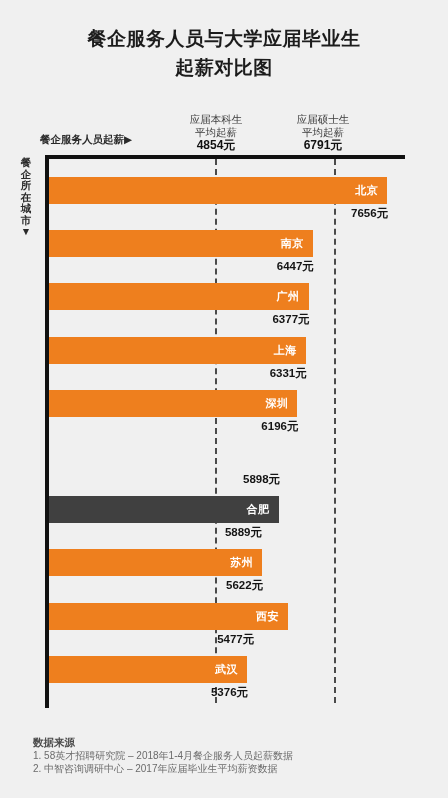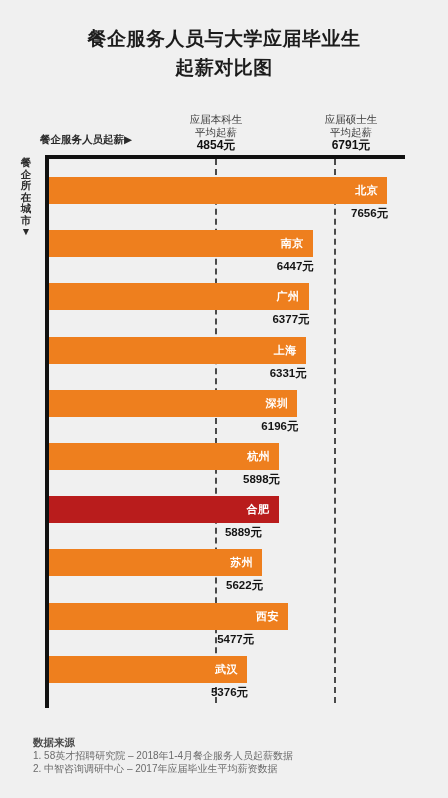"应届硕士生" div.ref-header { left: 296px -> 268px }
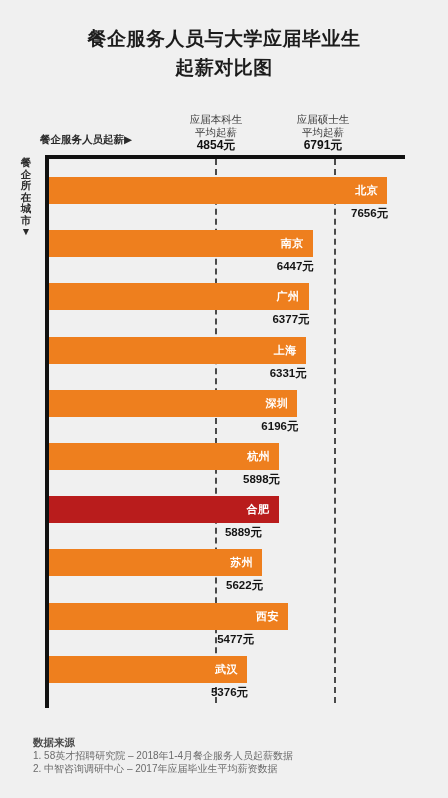"杭州" div.bar { html: <div> <span>杭州</span> </div> -> none }
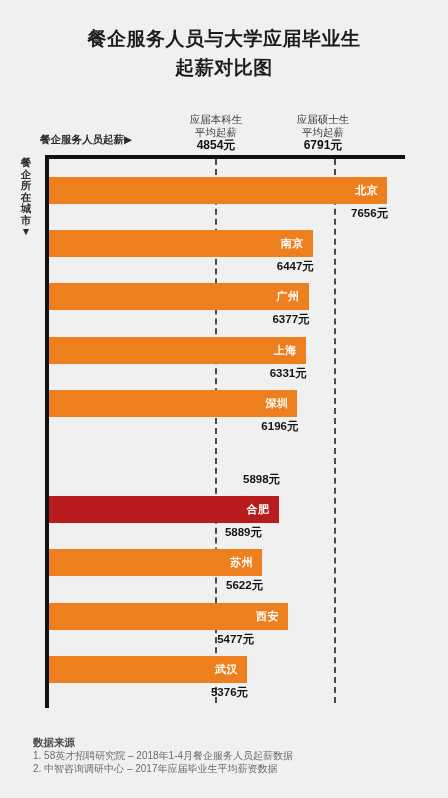"合肥" div.bar { background: #b91c1c -> #404040 }
